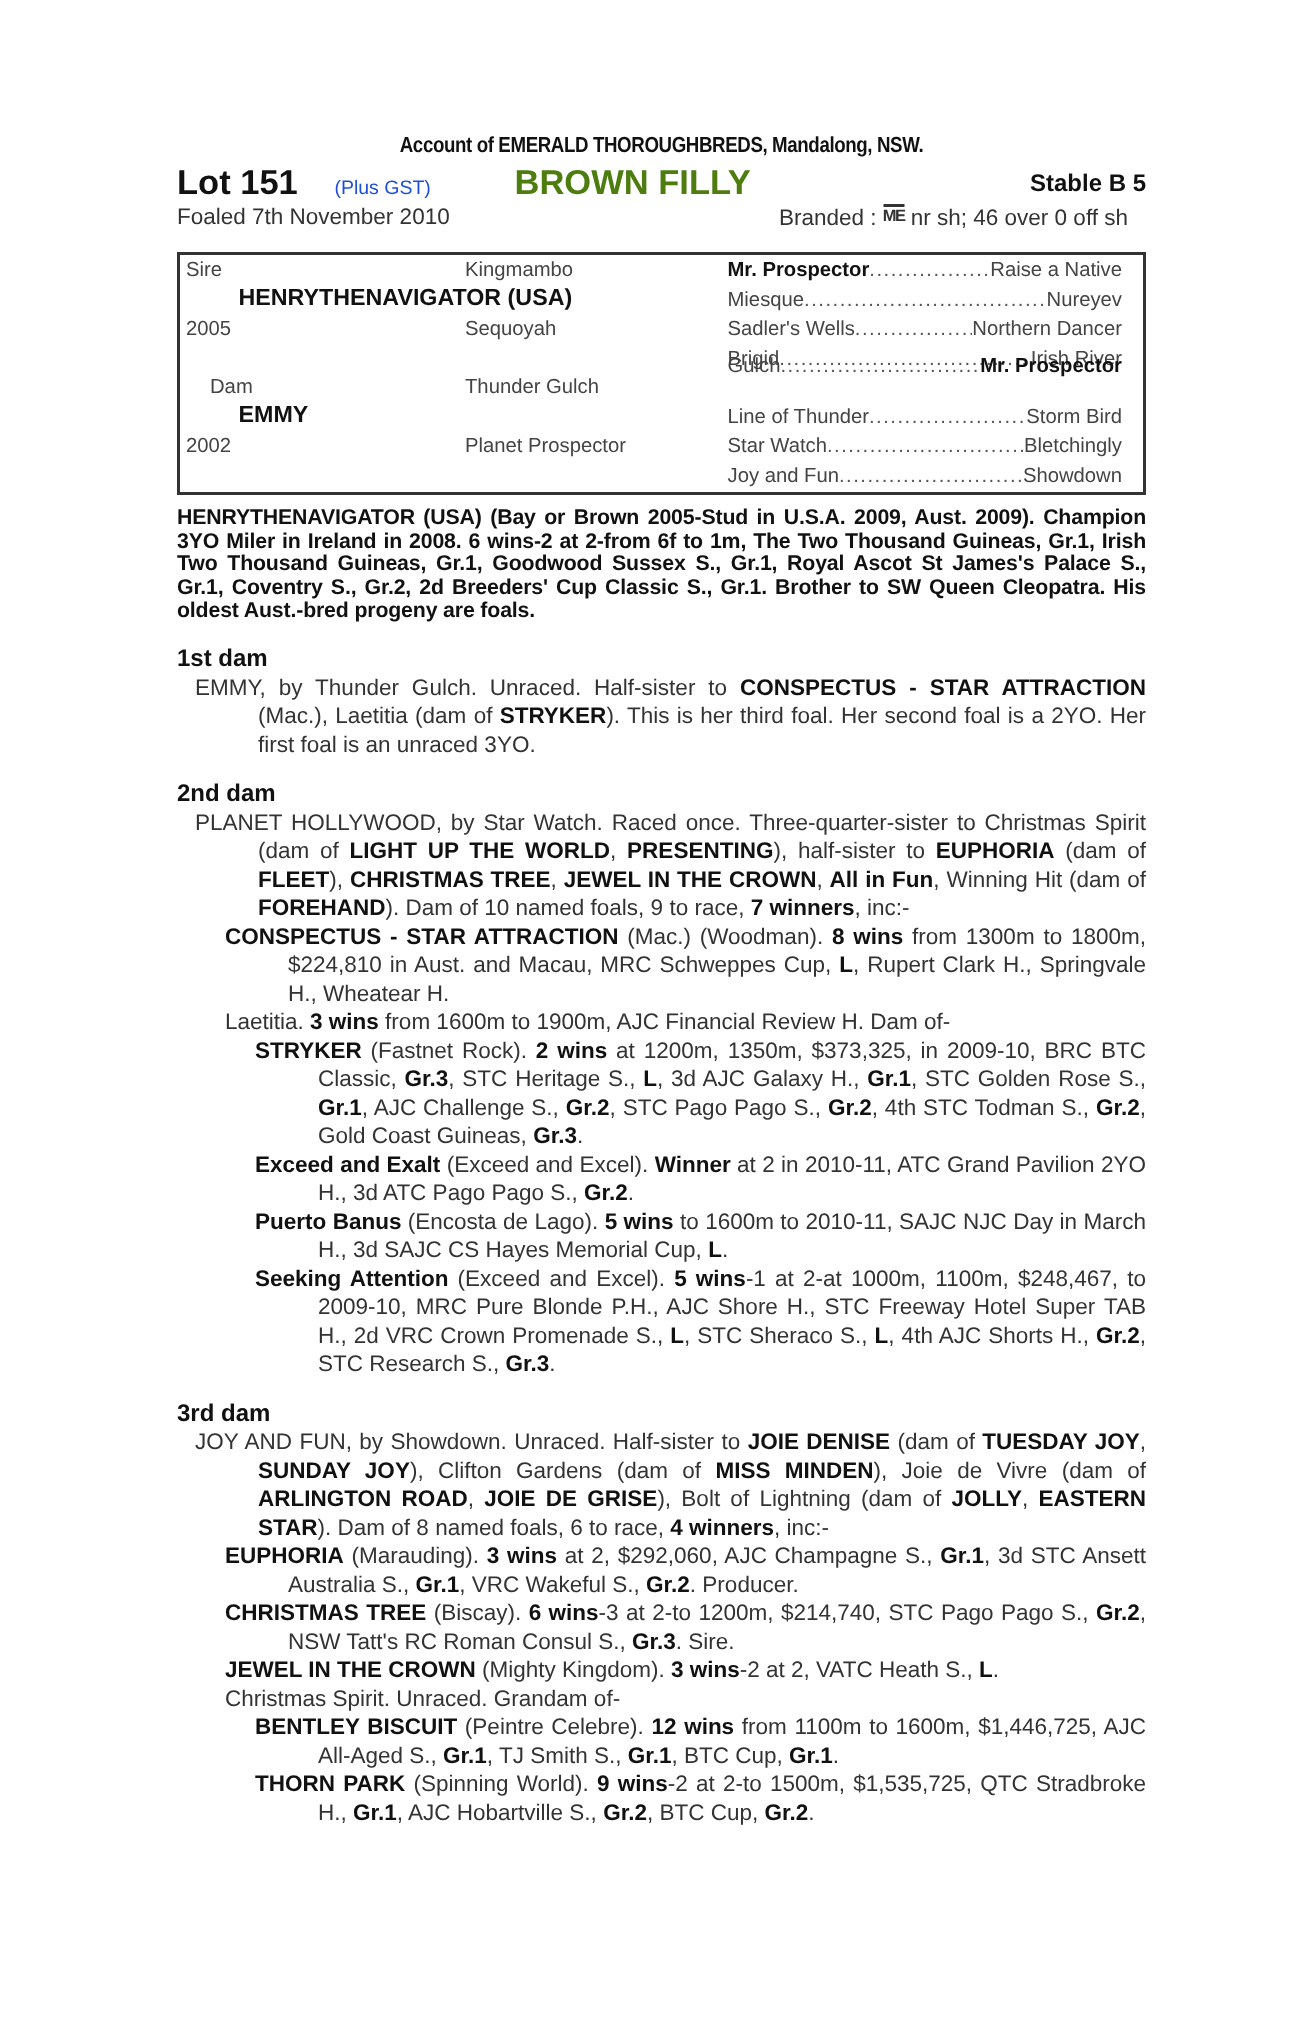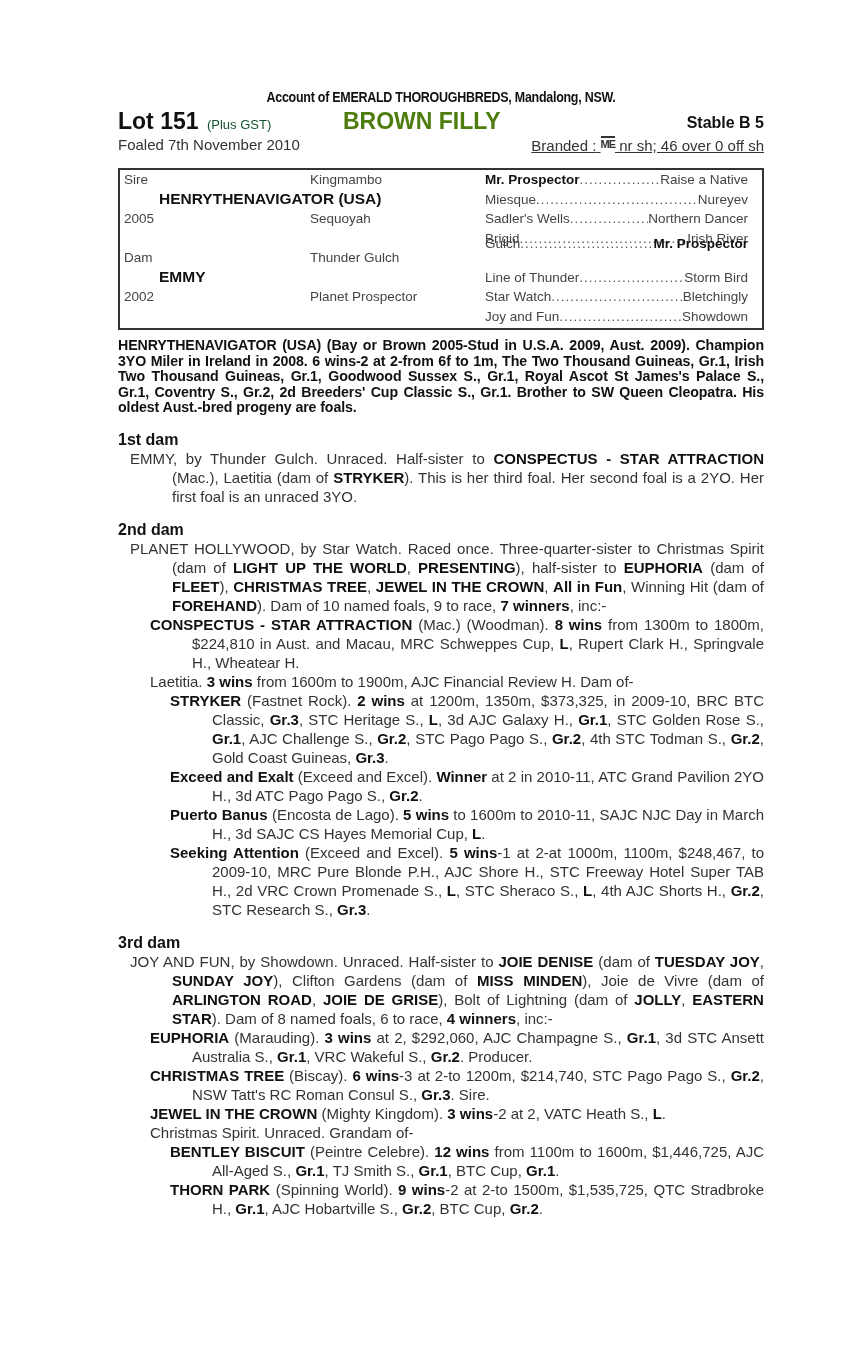"(Plus GST)" .lot .gst { color: #14532d -> #1d4ed8; margin-left: 2px -> 18px }
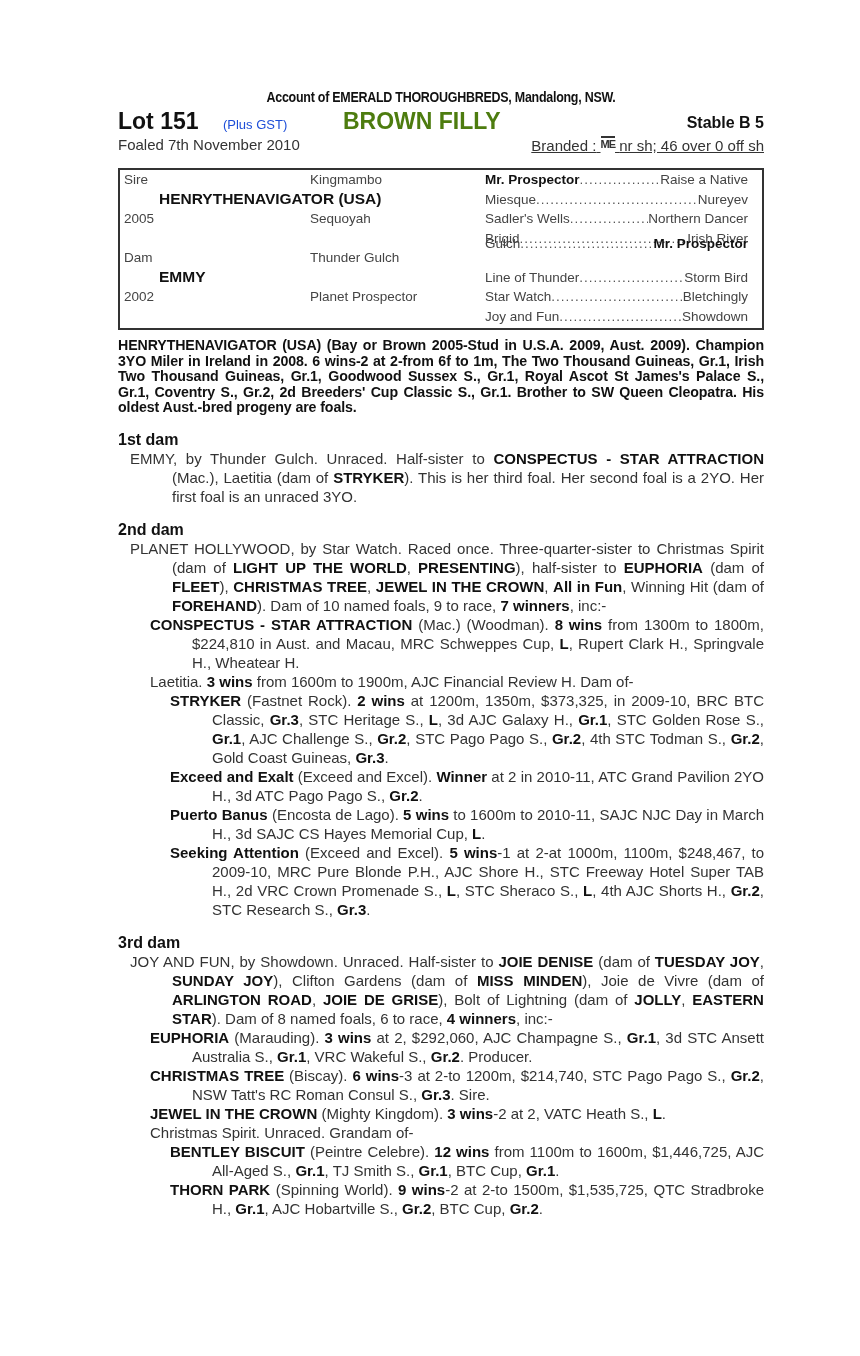"Branded : ME nr sh;" .branded { right: 0 -> 12px; text-decoration: underline -> none }
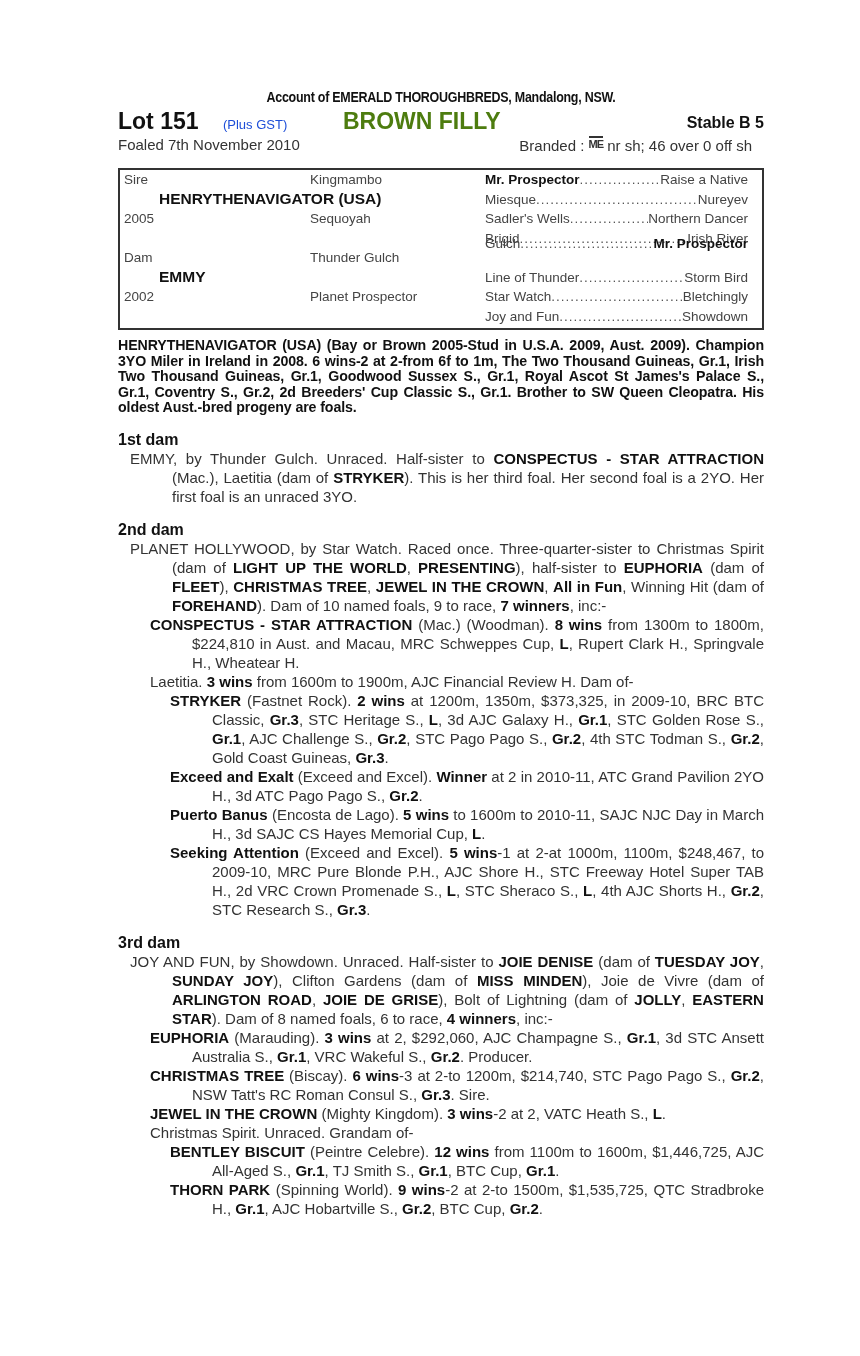"Dam" div.cell { left: 4px -> 20px }
